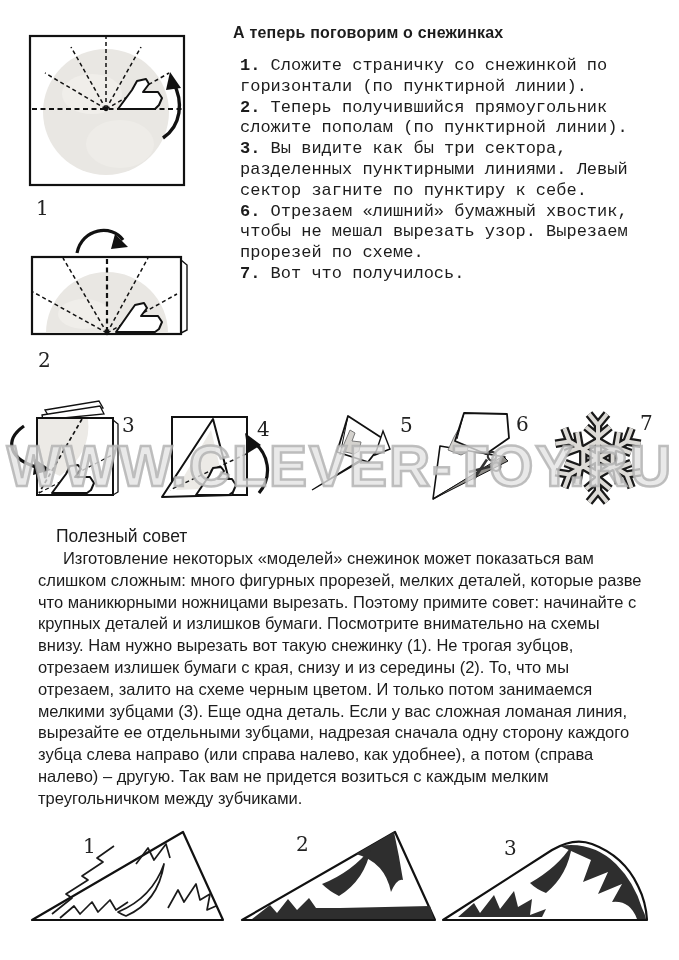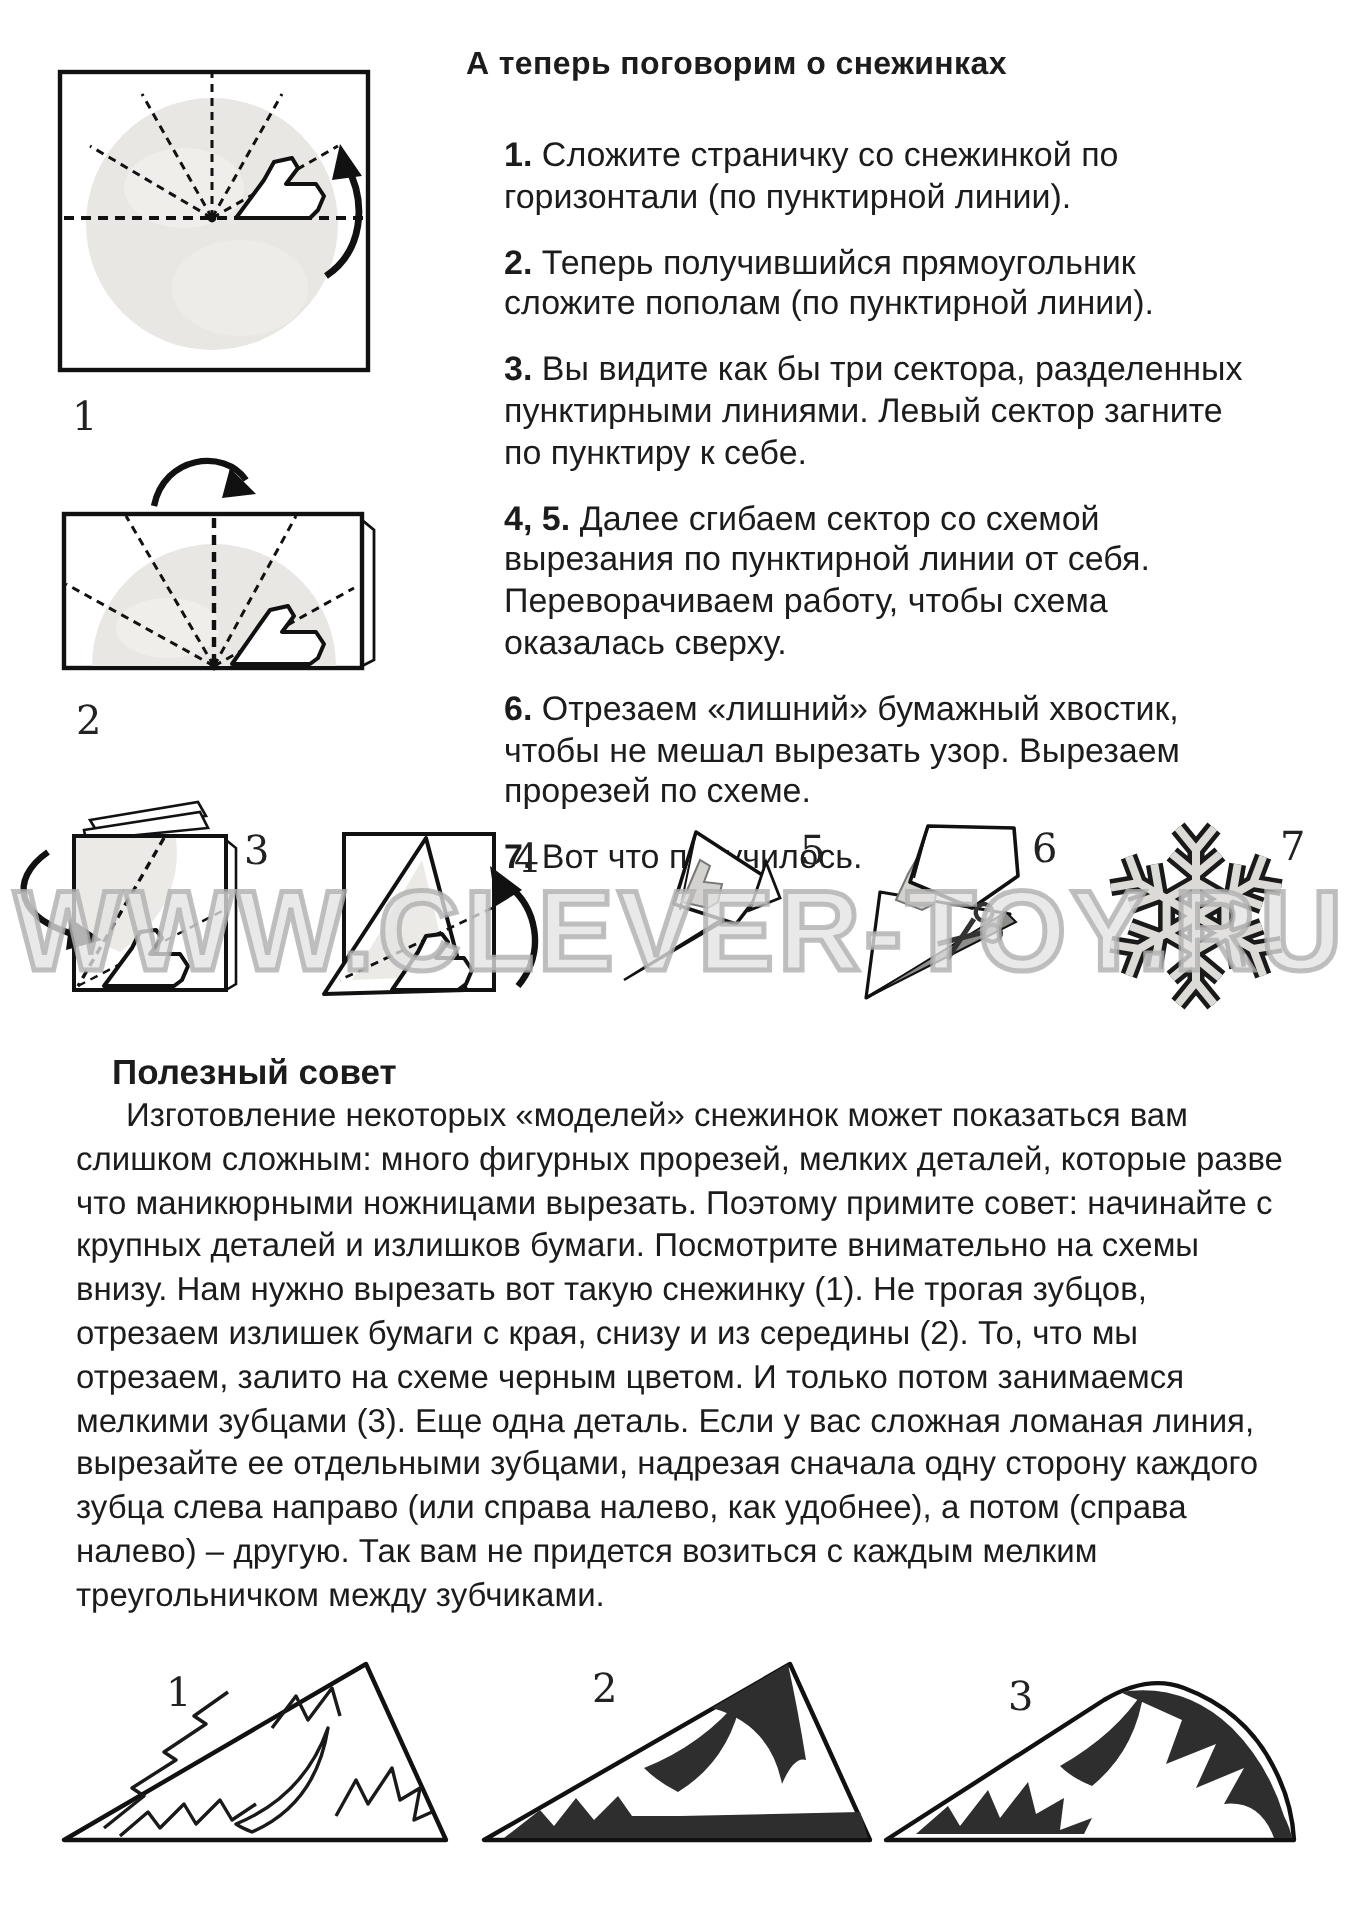"1. Сложите страничку со снежинкой" .instructions p { font-family: none -> Liberation Mono, monospace; margin: 12px -> 0 }
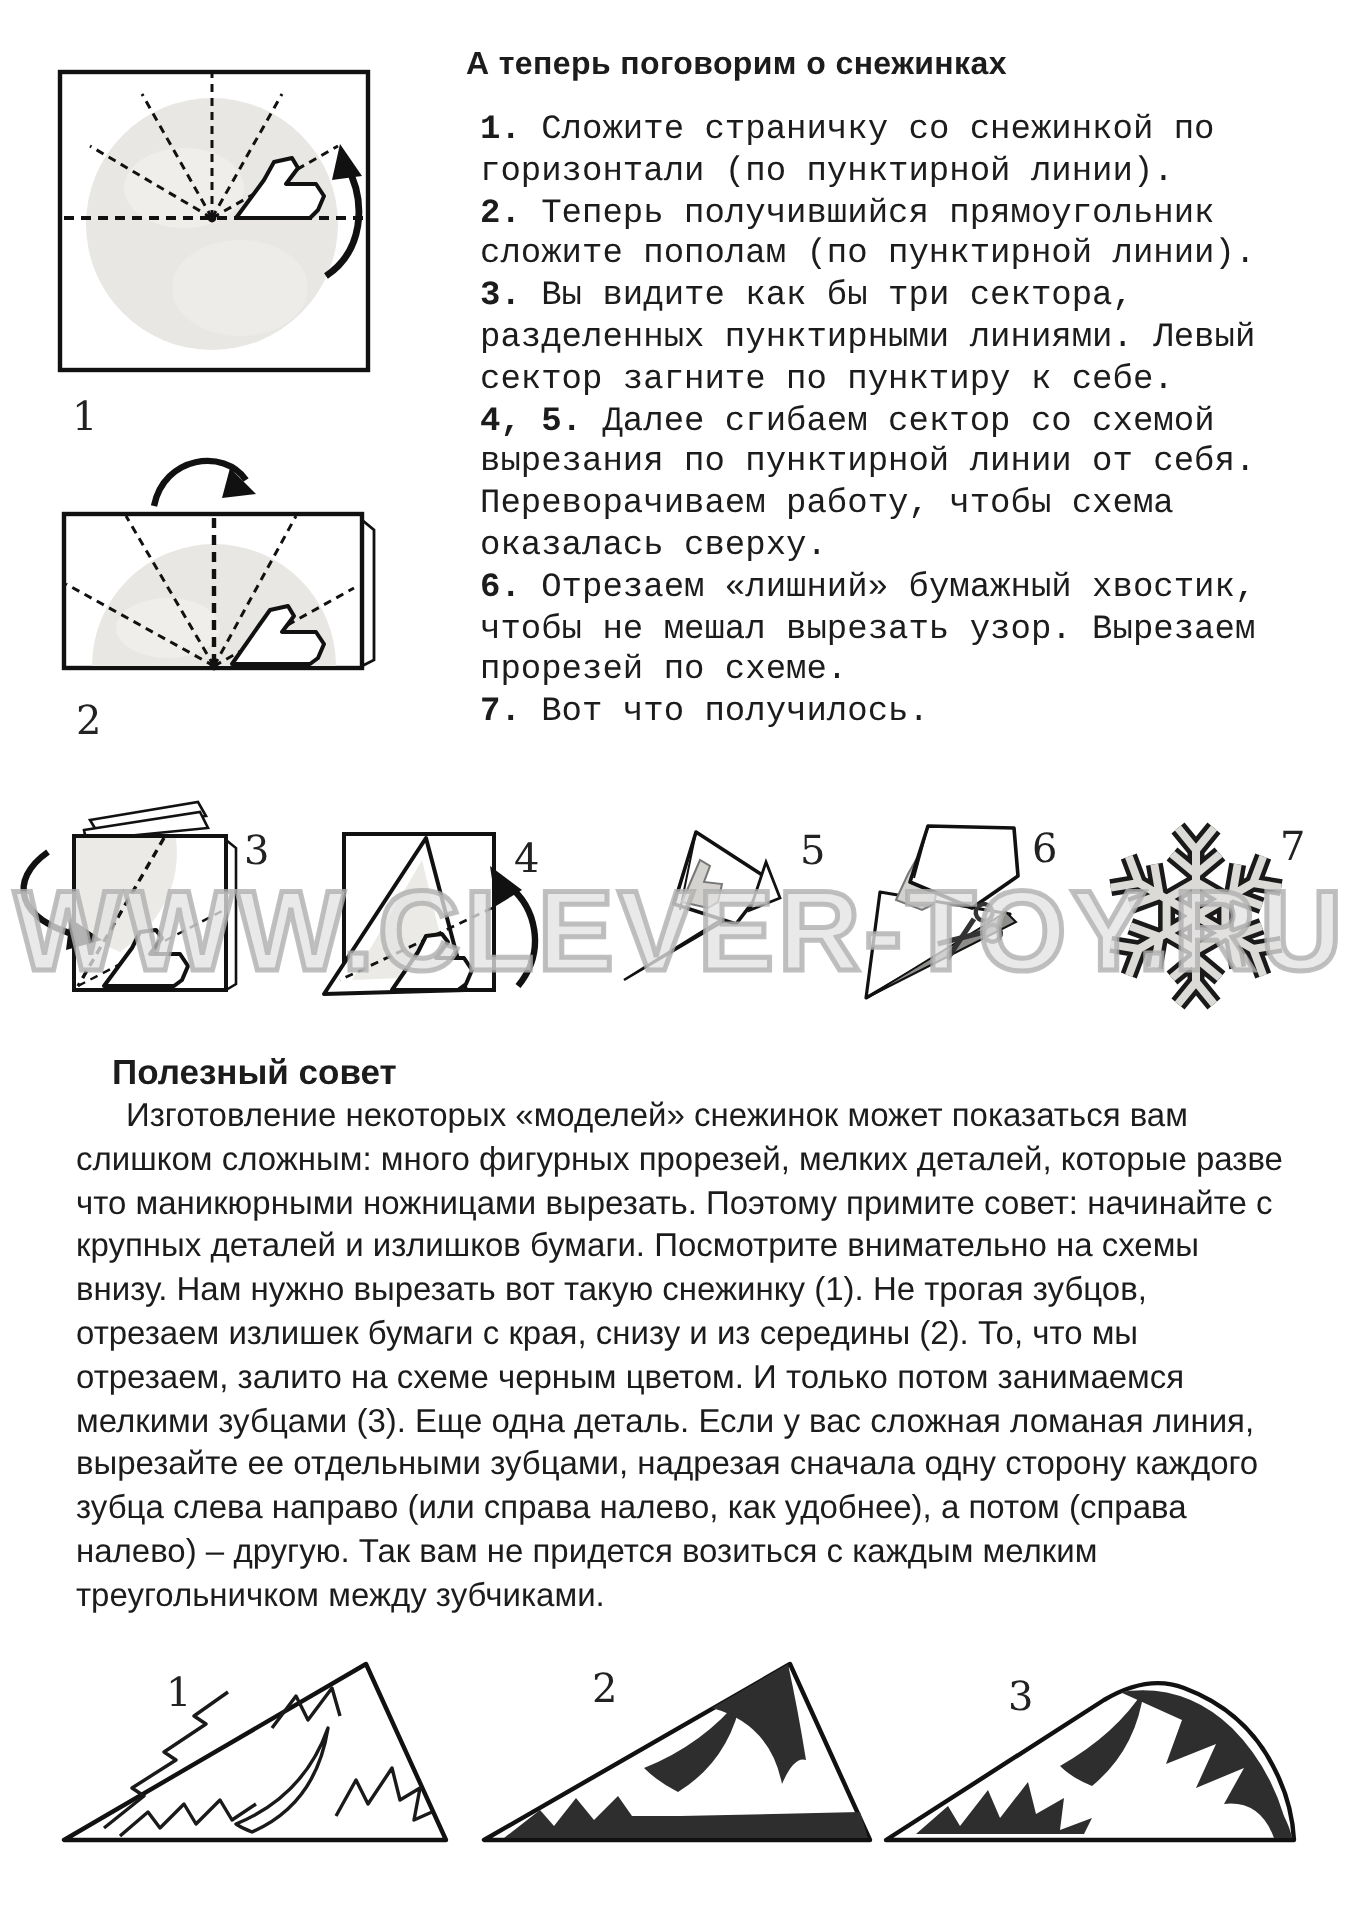"4, 5. Далее сгибаем сектор" p { html: <p><b>4, 5.</b><span> Далее сгибаем сектор со схемой вырезания по пунктирной линии от себя. Переворачиваем работу, чтобы схема оказалась сверху.</span></p> -> none }
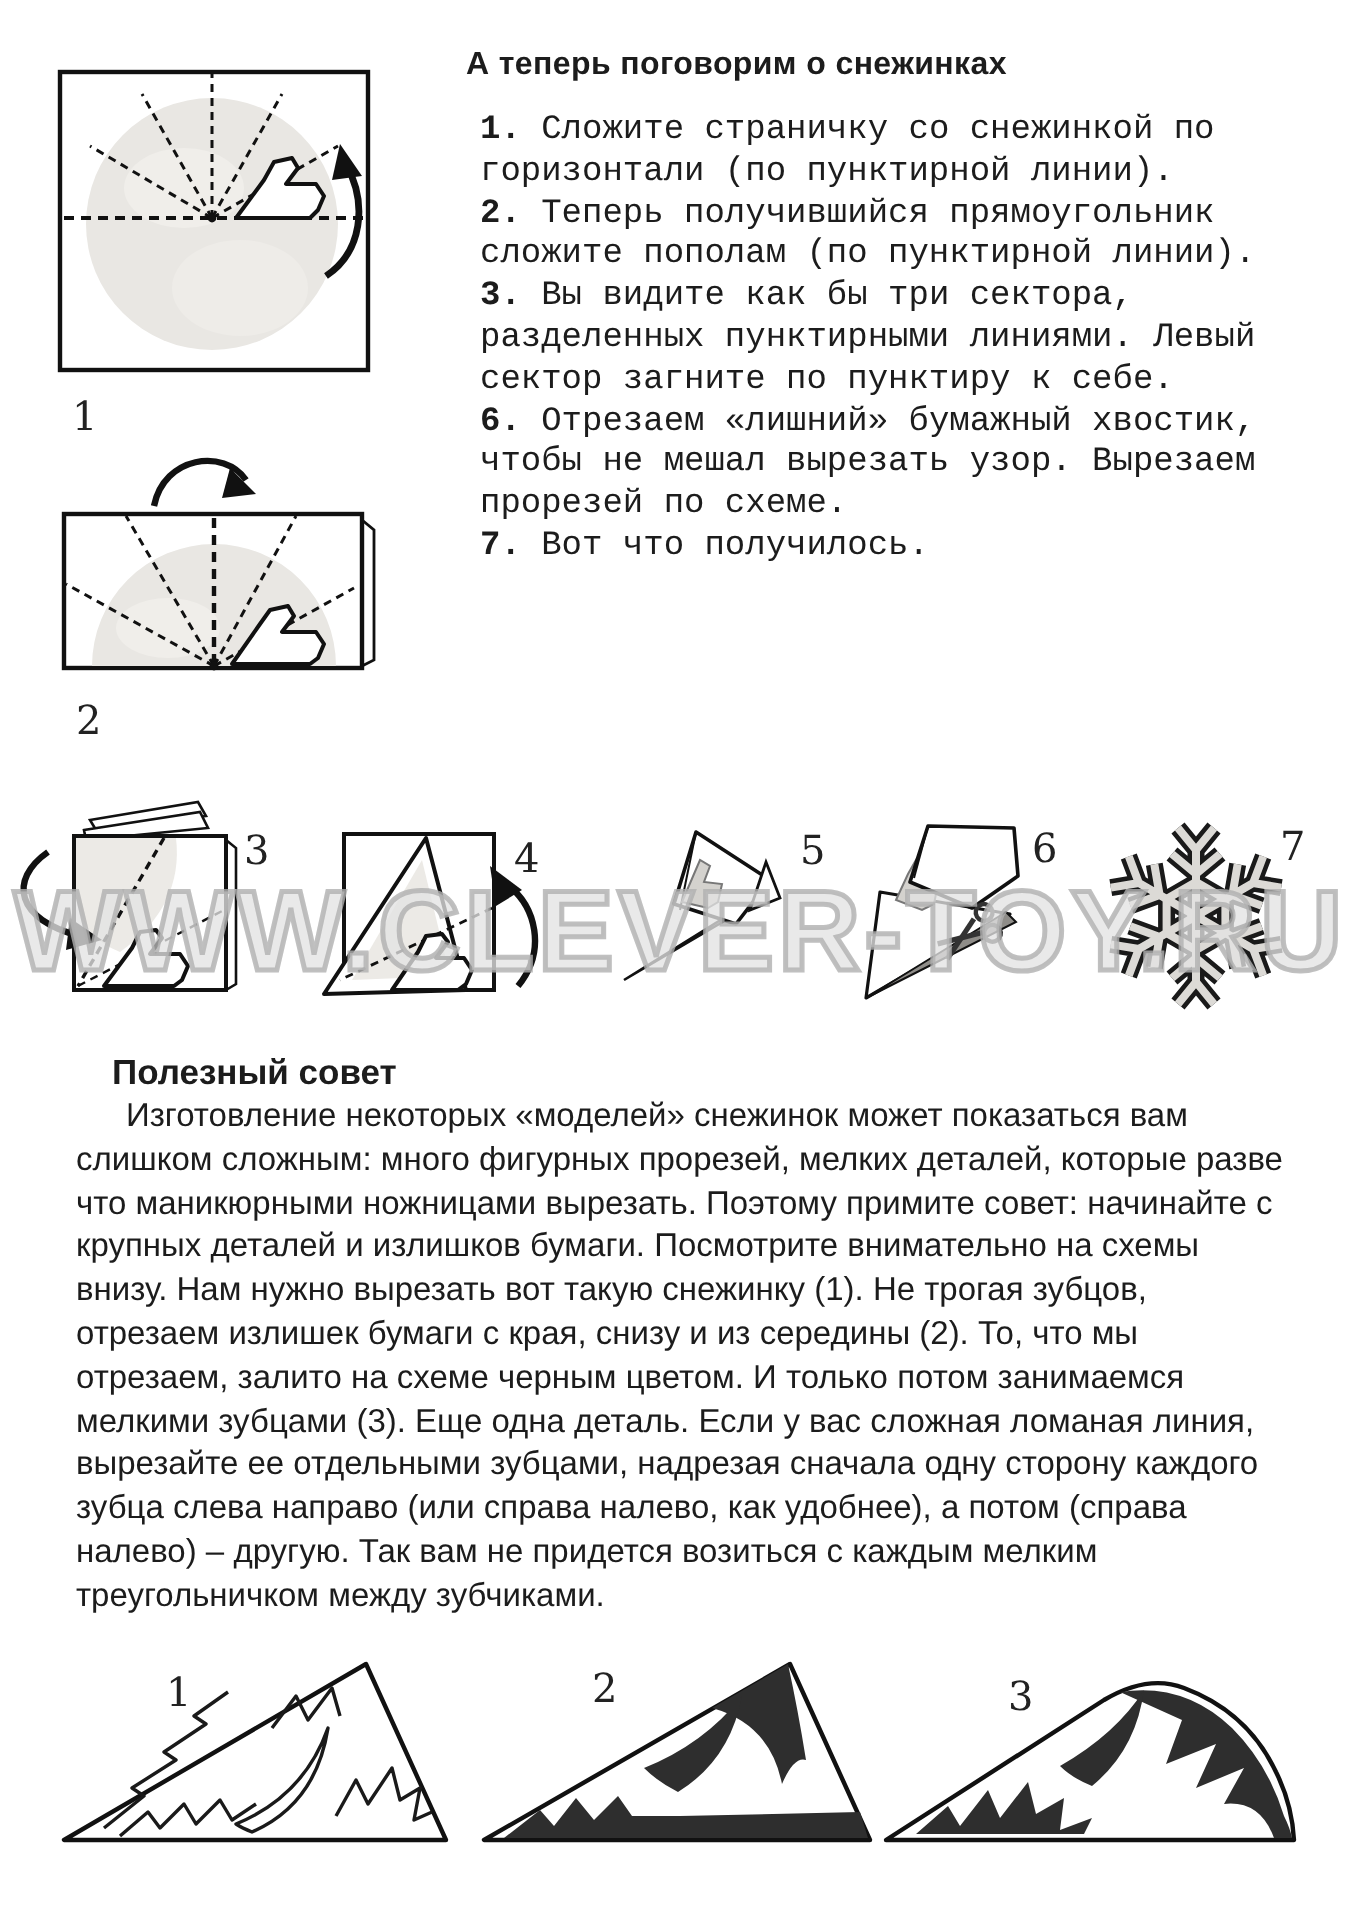"Полезный совет" .advice-heading { font-weight: bold -> normal }
